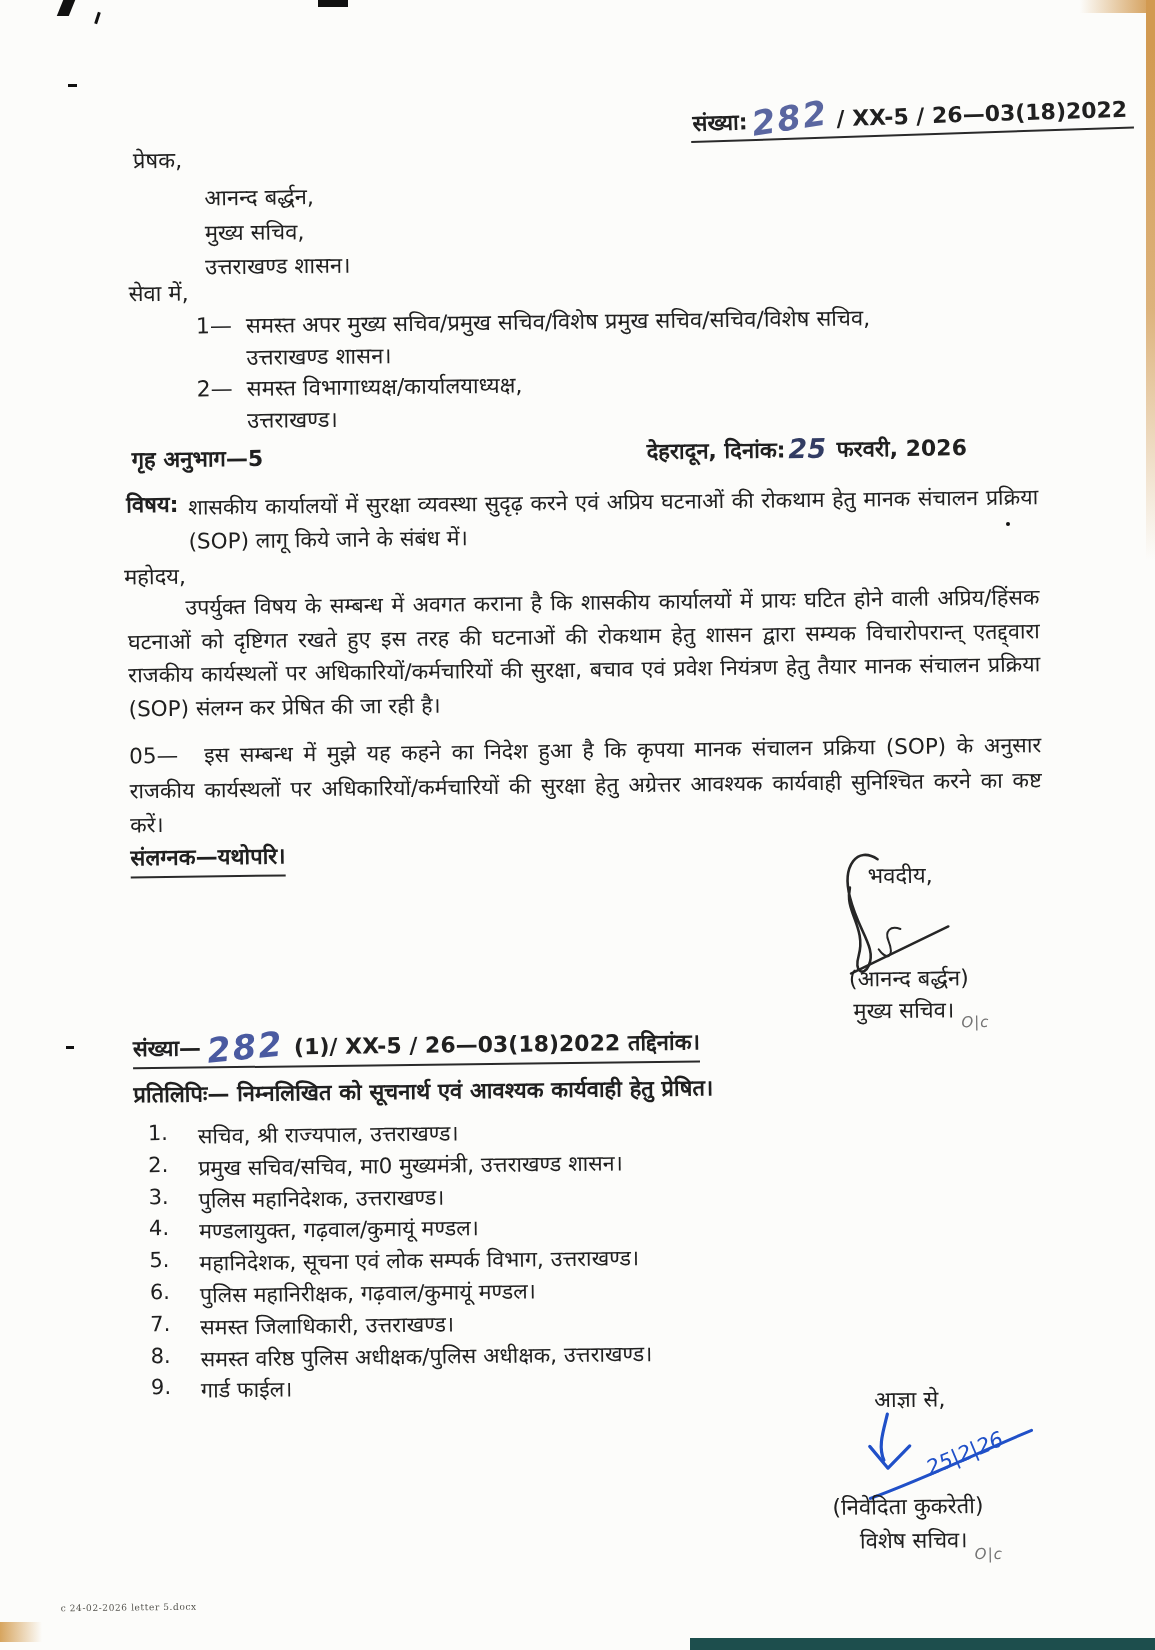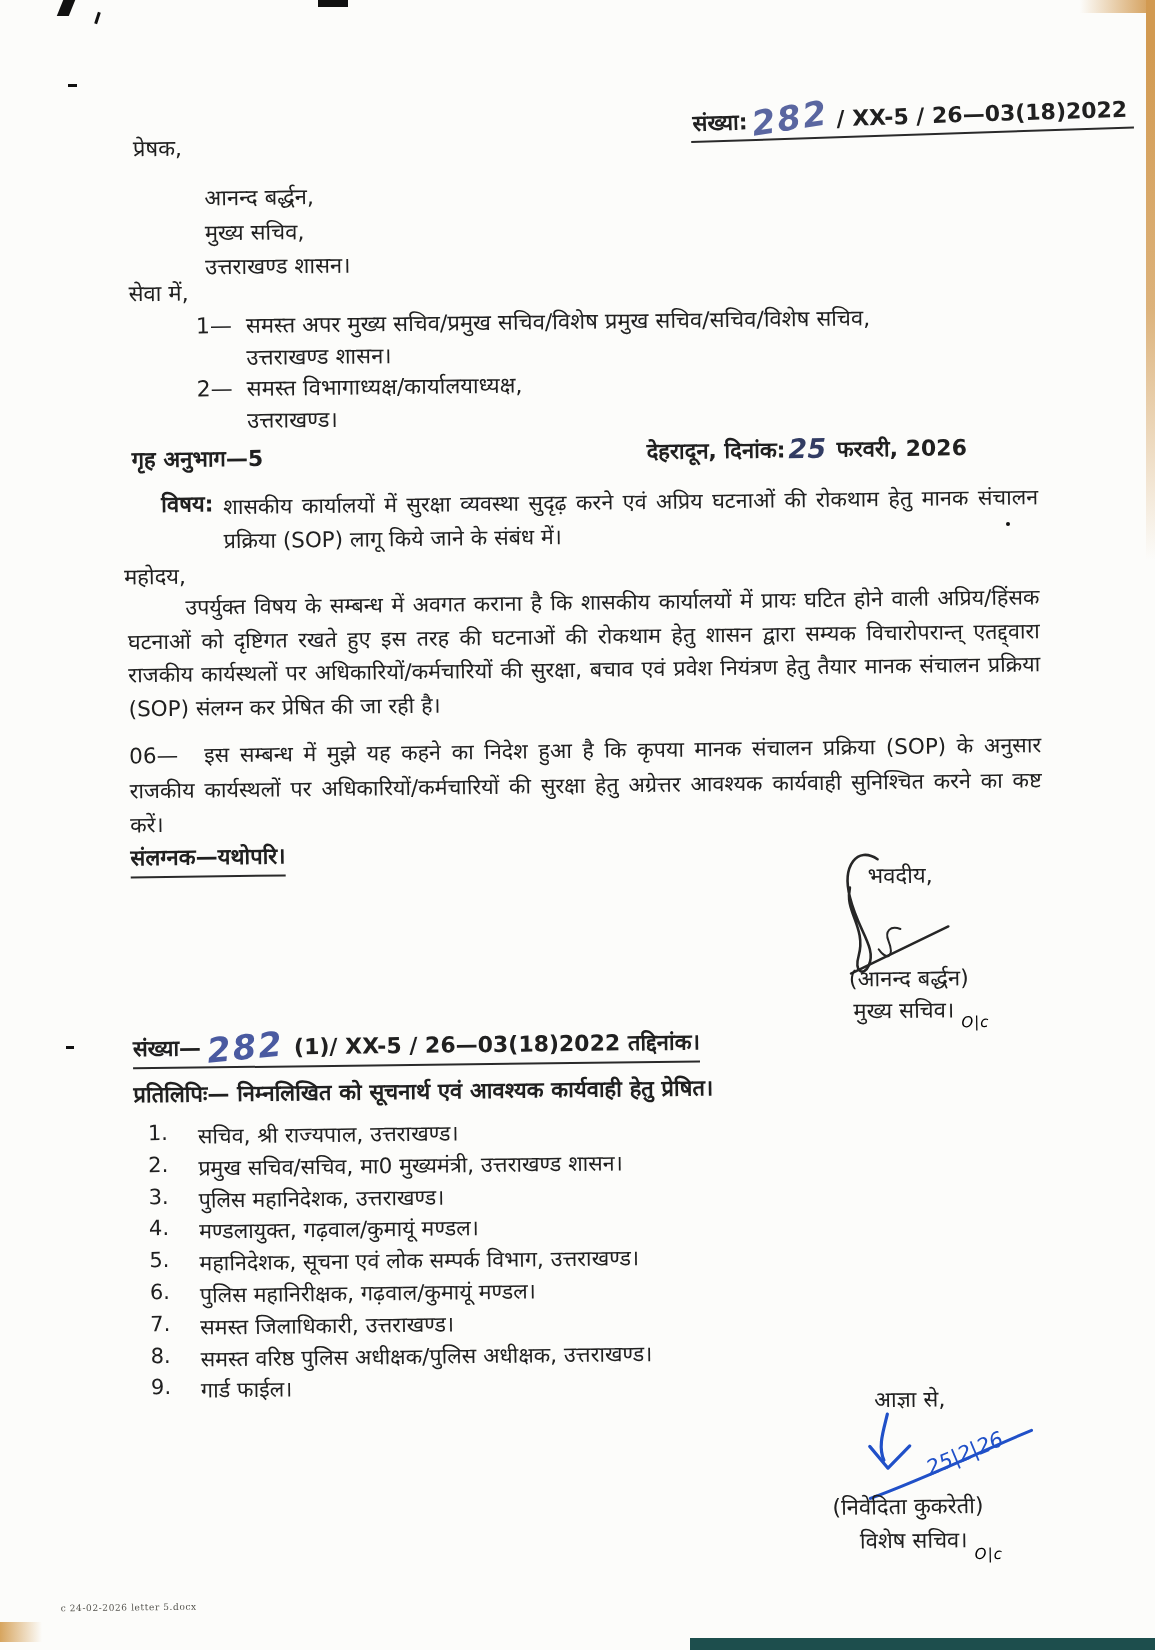"प्रेषक," div.abs { top: 136px -> 148px }
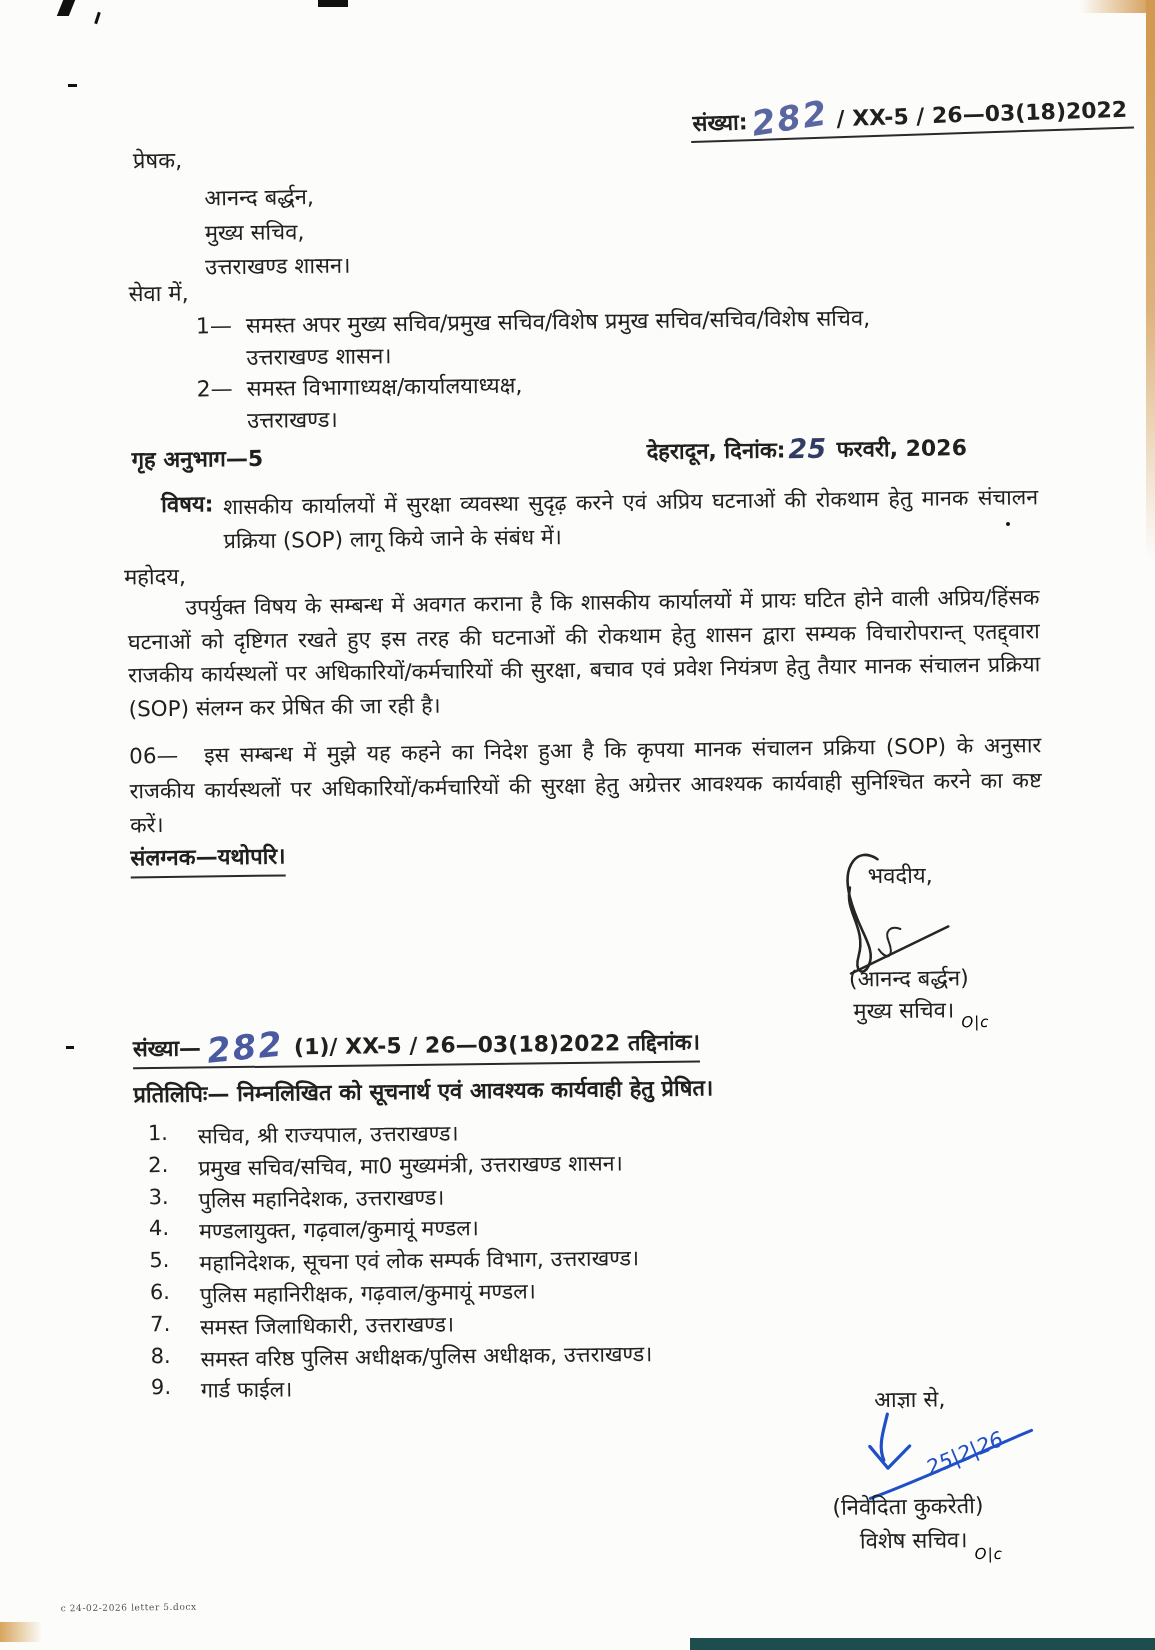"विषय:" span.txt { margin-left: 35px -> none }
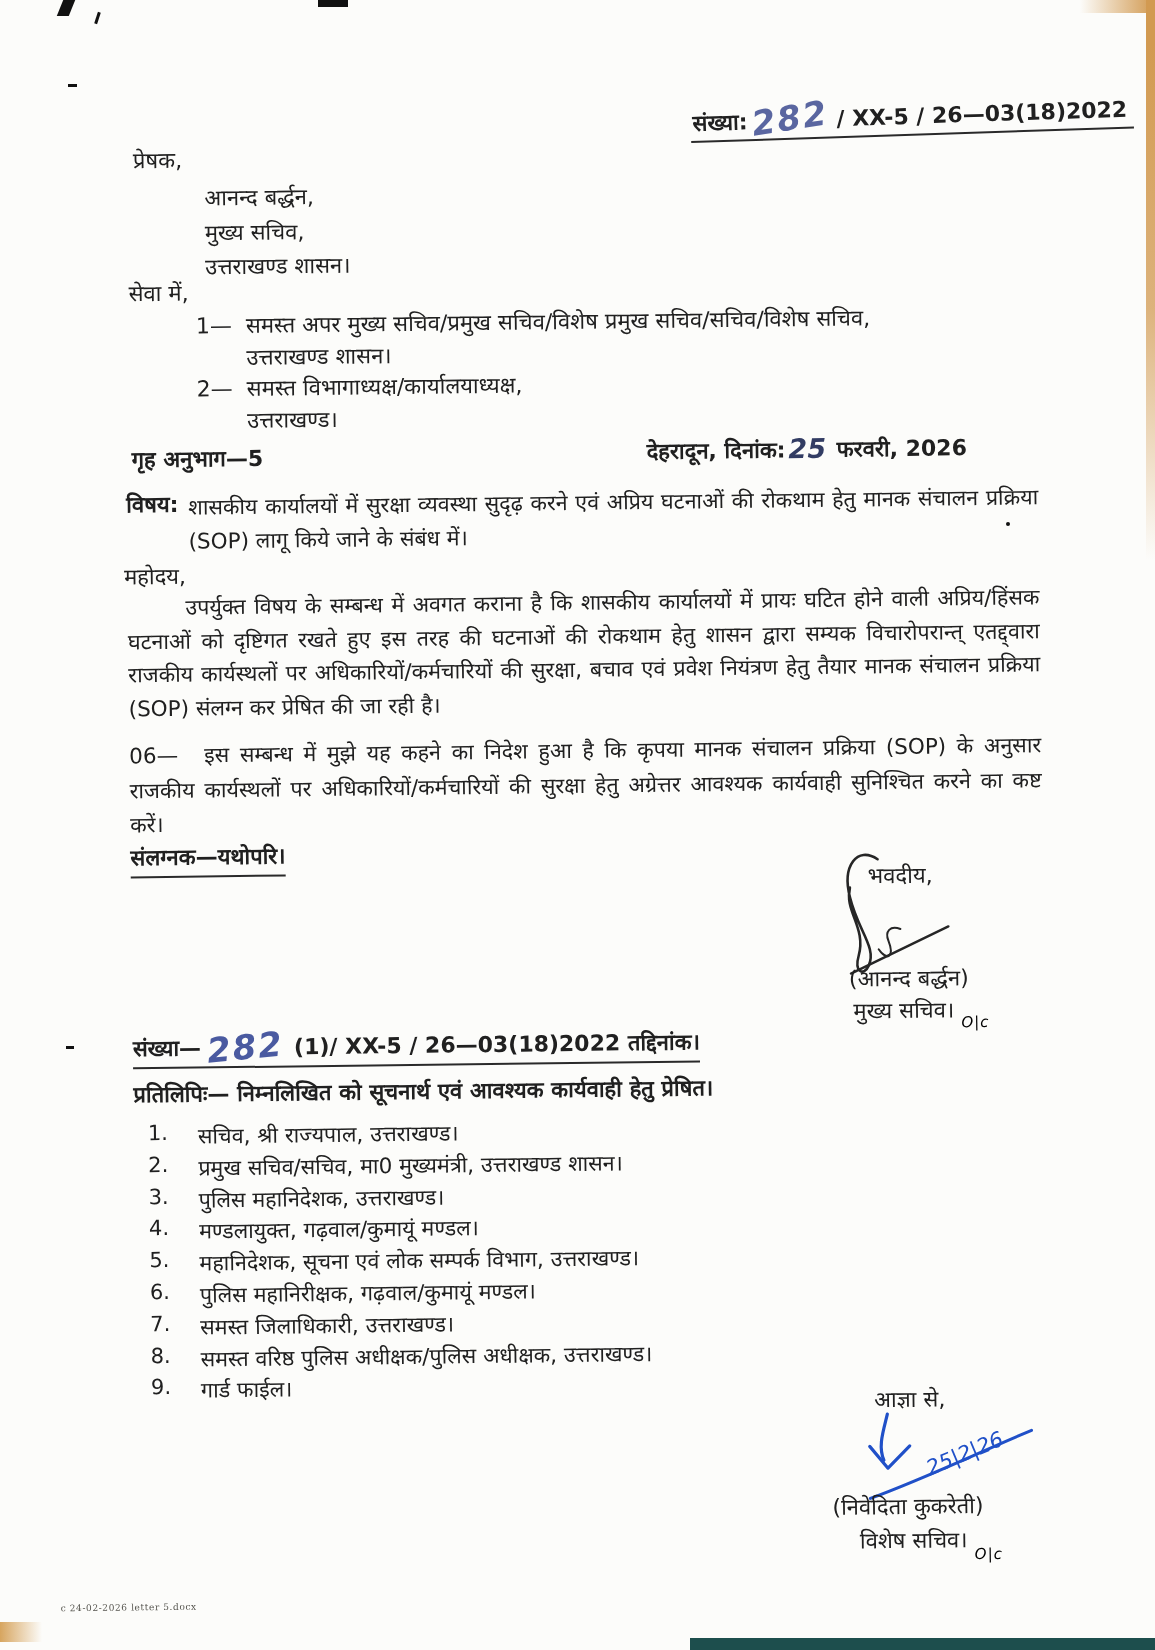"06—" span { text: 06 -> 05 }
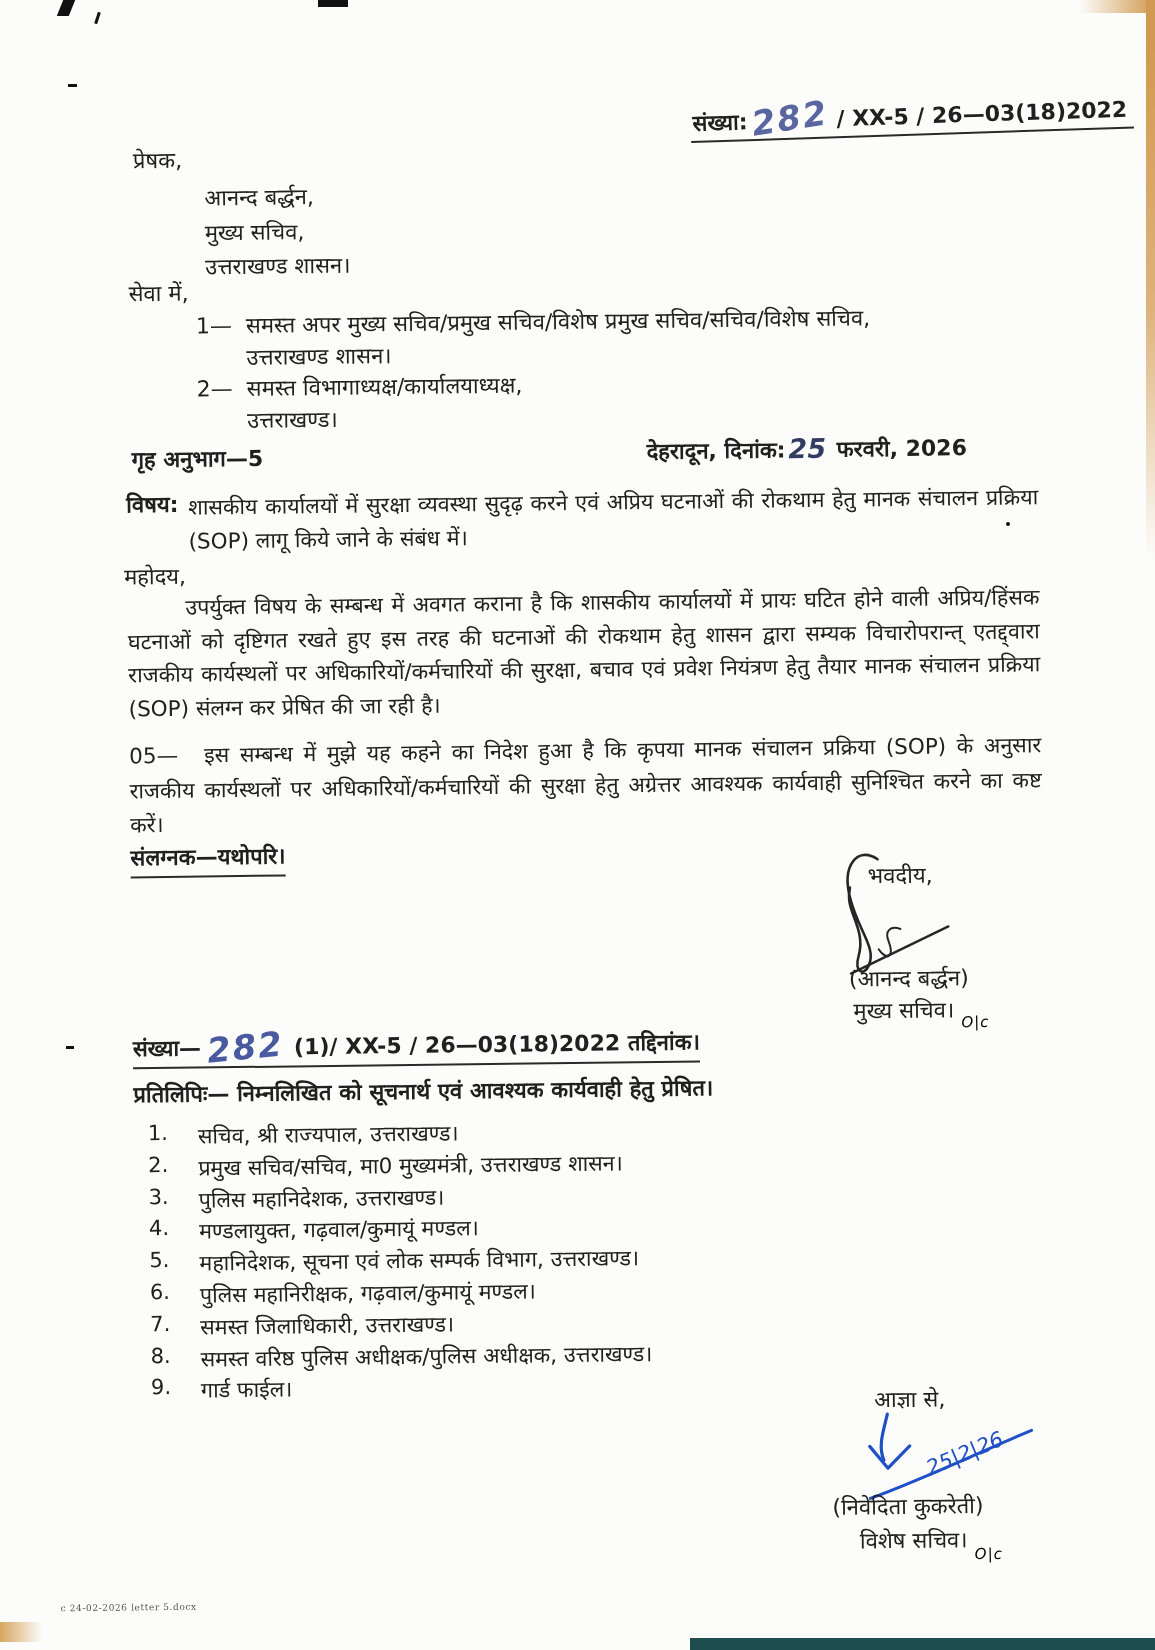"O|c" .hw-note { color: #000000 -> #737373 }
